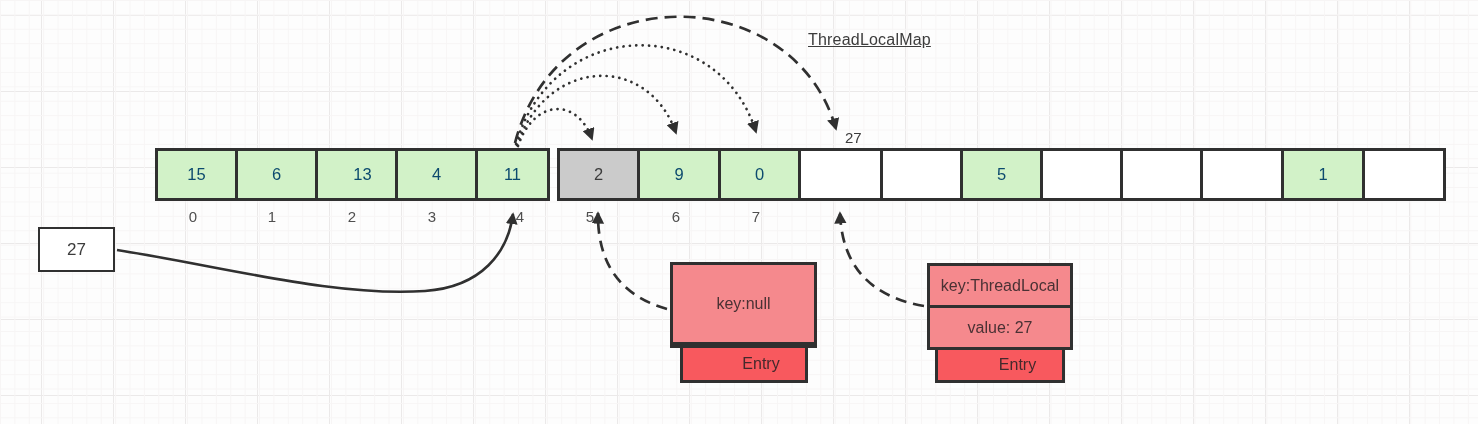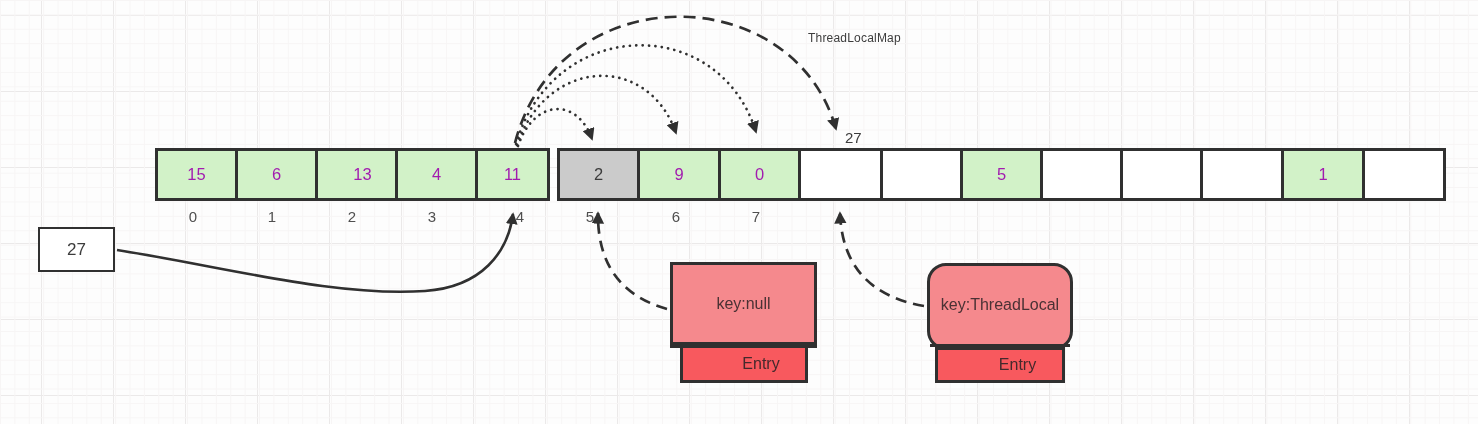"ThreadLocalMap" .title { font-size: 12px -> 16px; text-decoration: none -> underline }
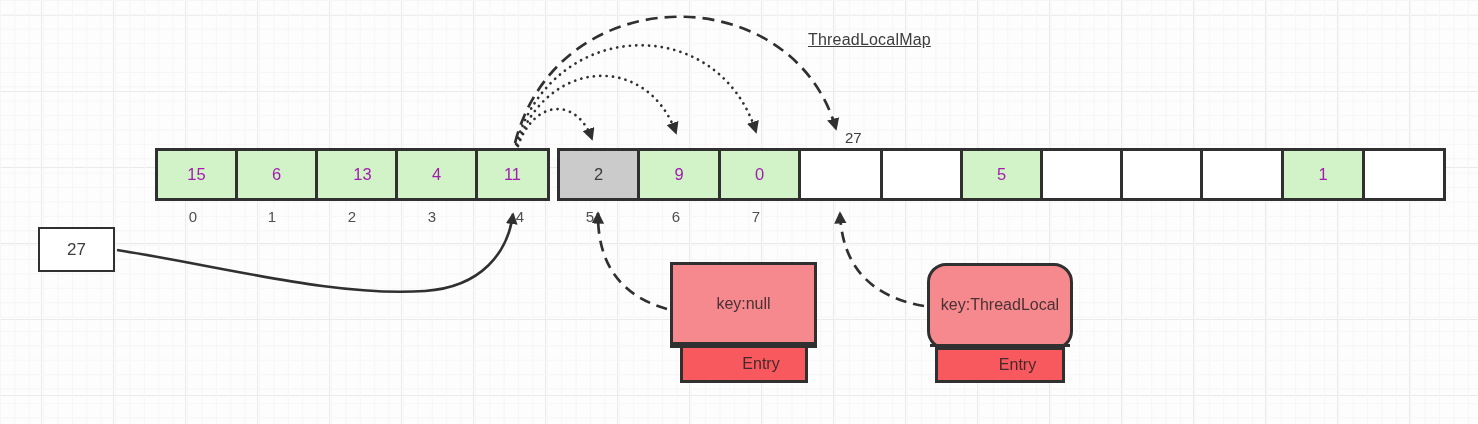"15" .cell { color: #a21caf -> #0c4a6e }
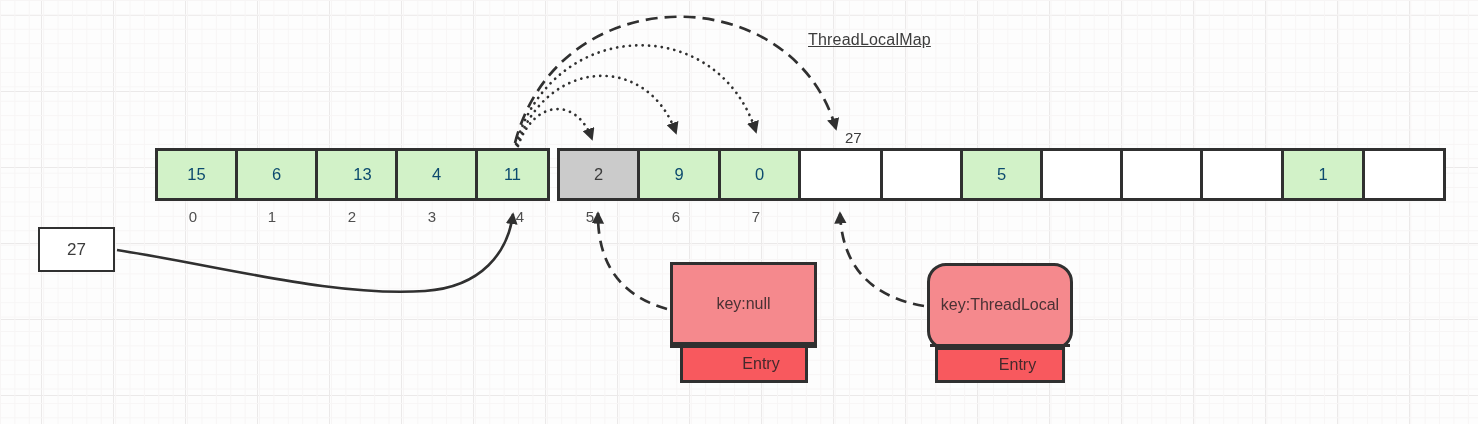"key:ThreadLocal" .entry2 .kv { border-radius: 19px -> none }
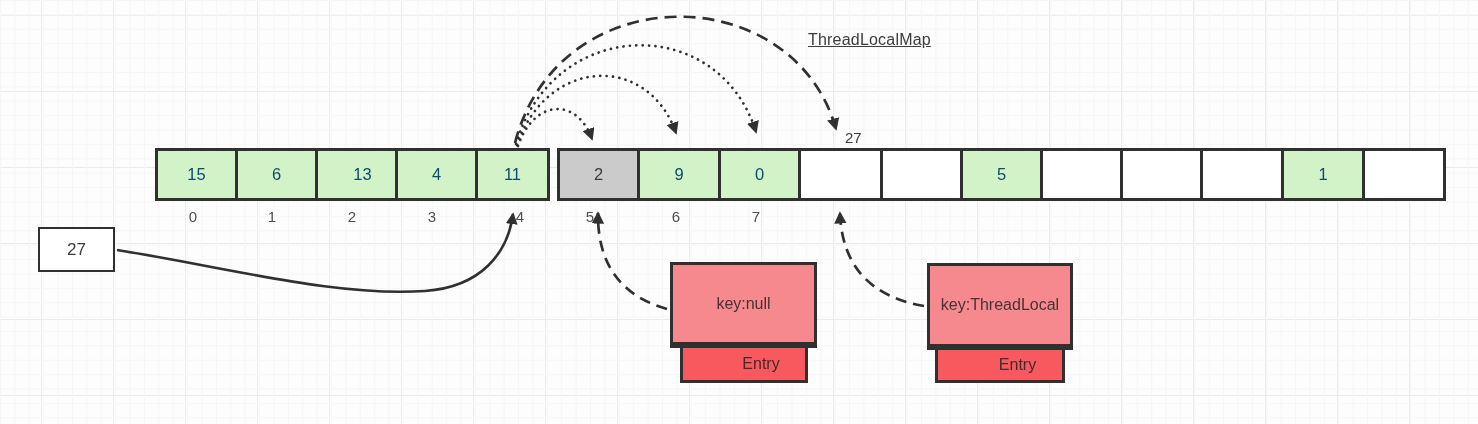"value: 27" div.value { html: none -> <div>value: 27</div> }
